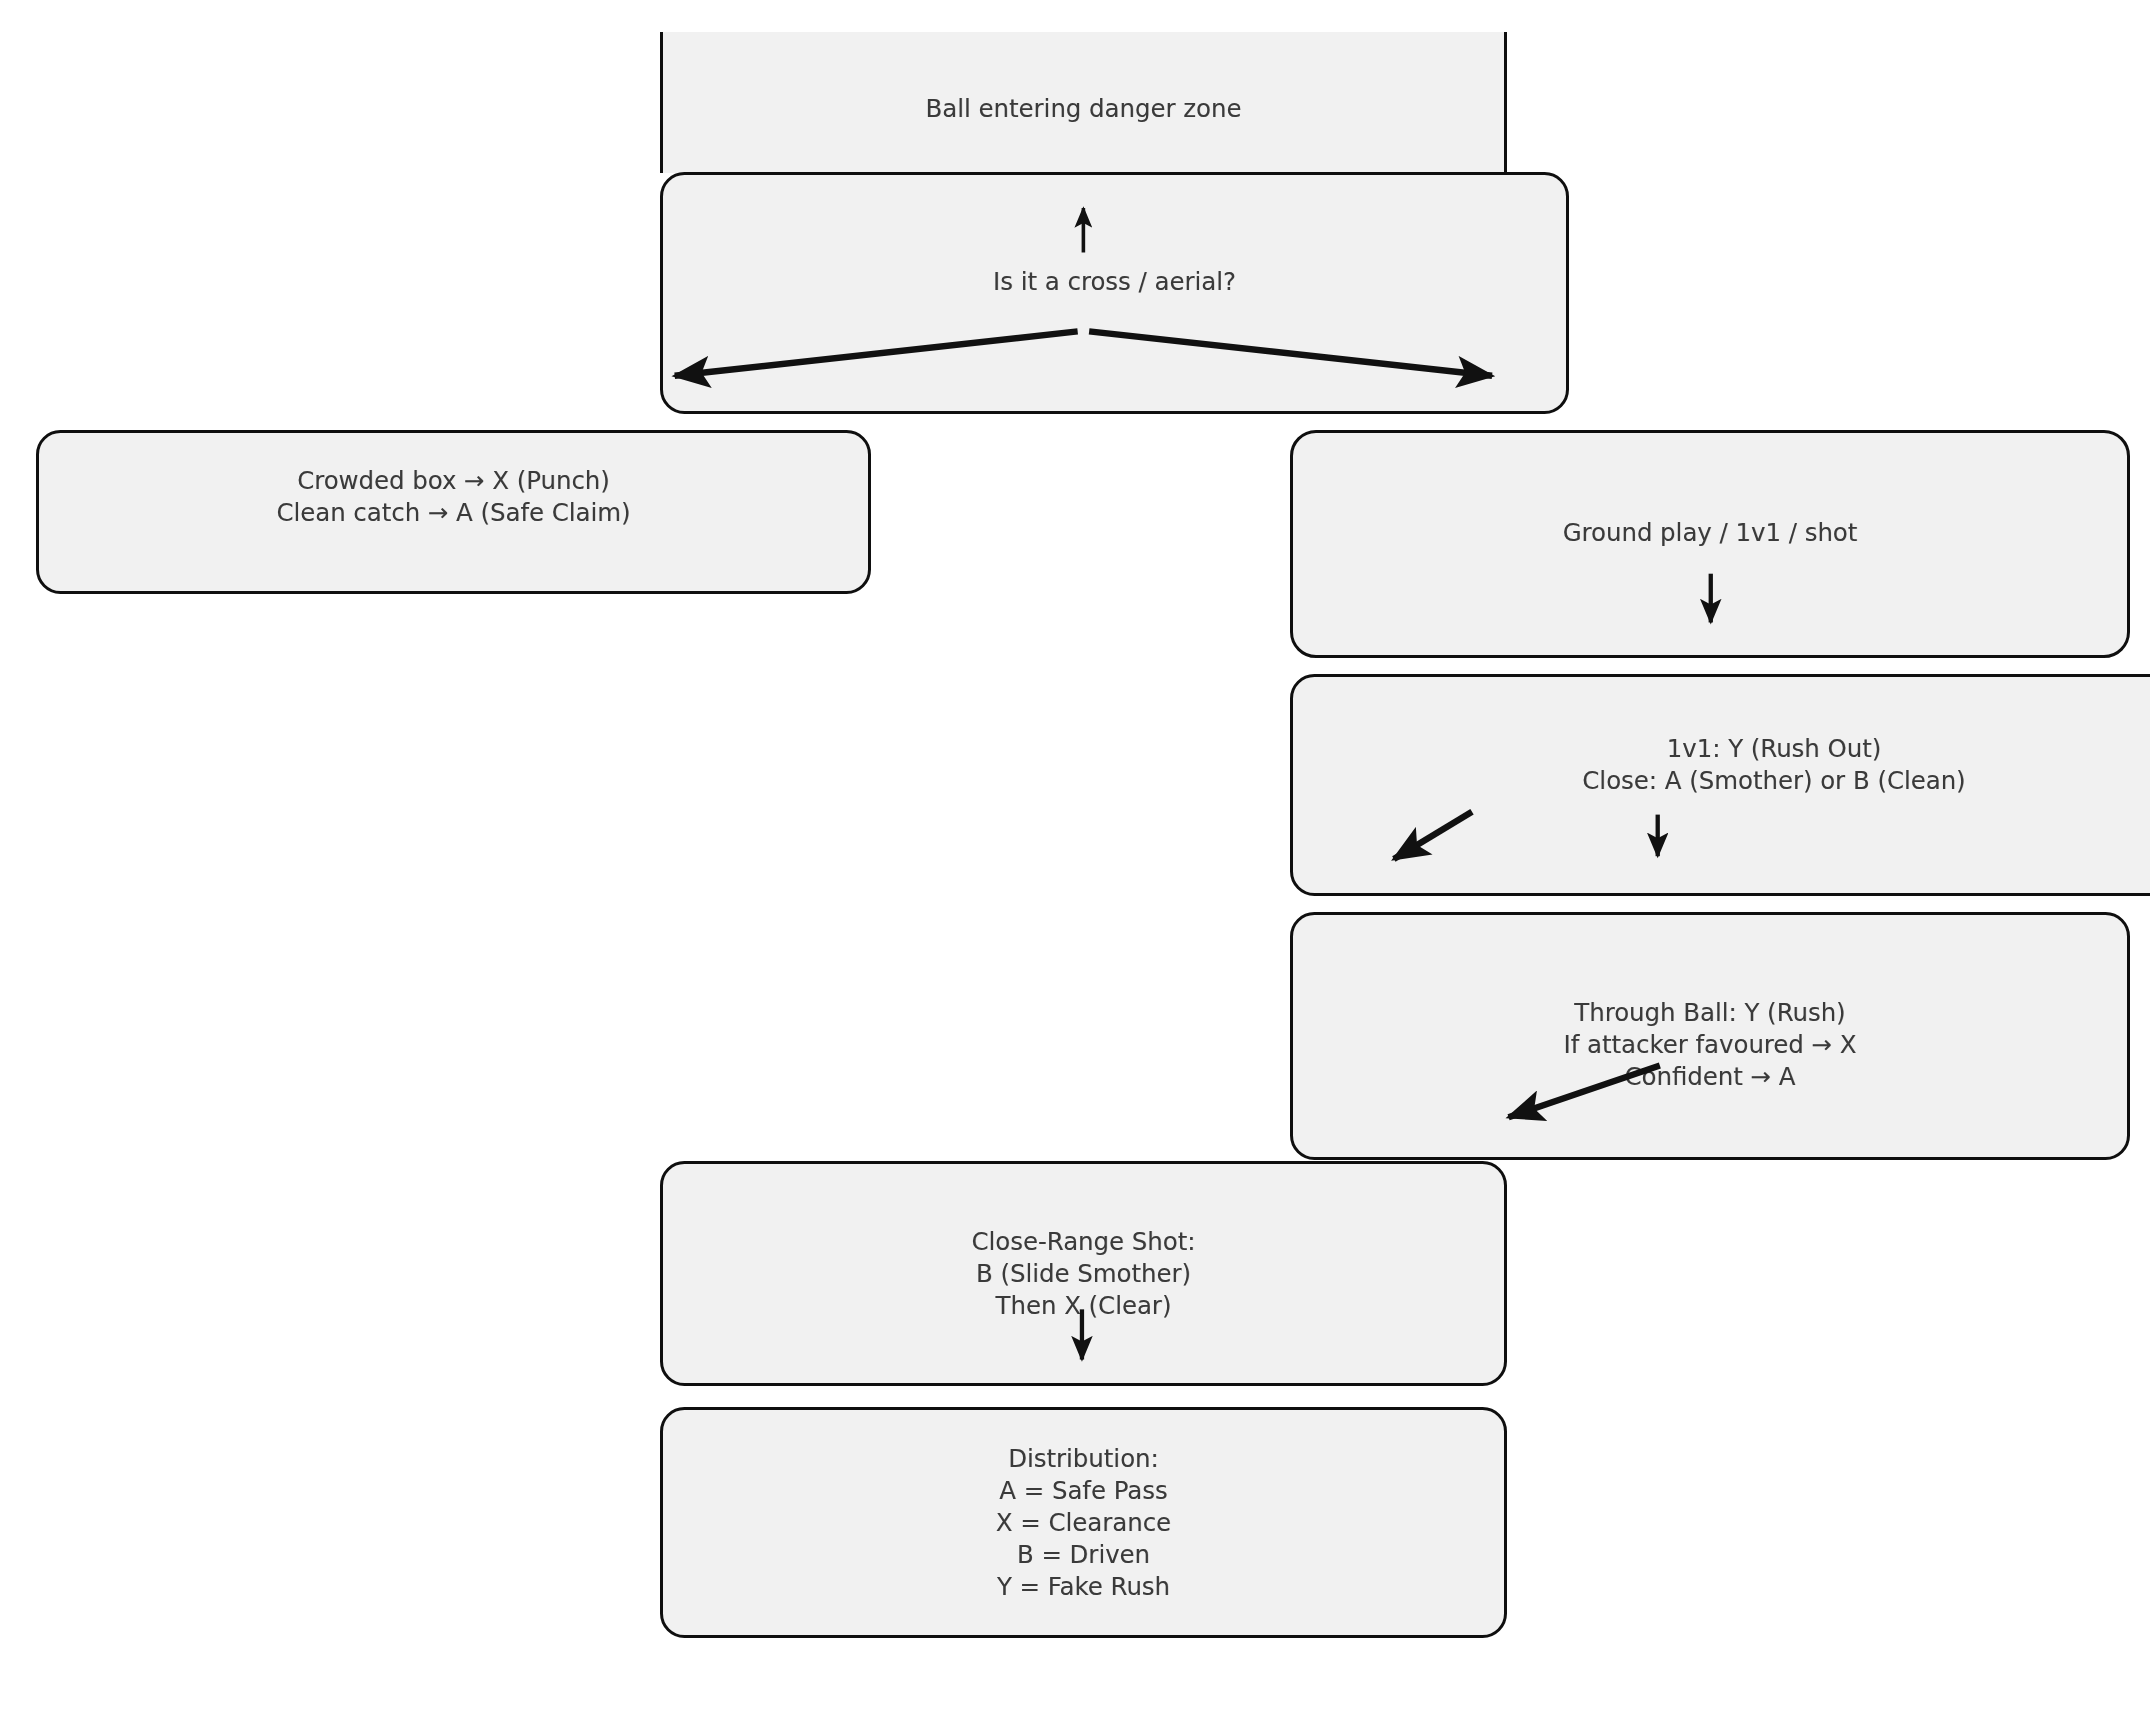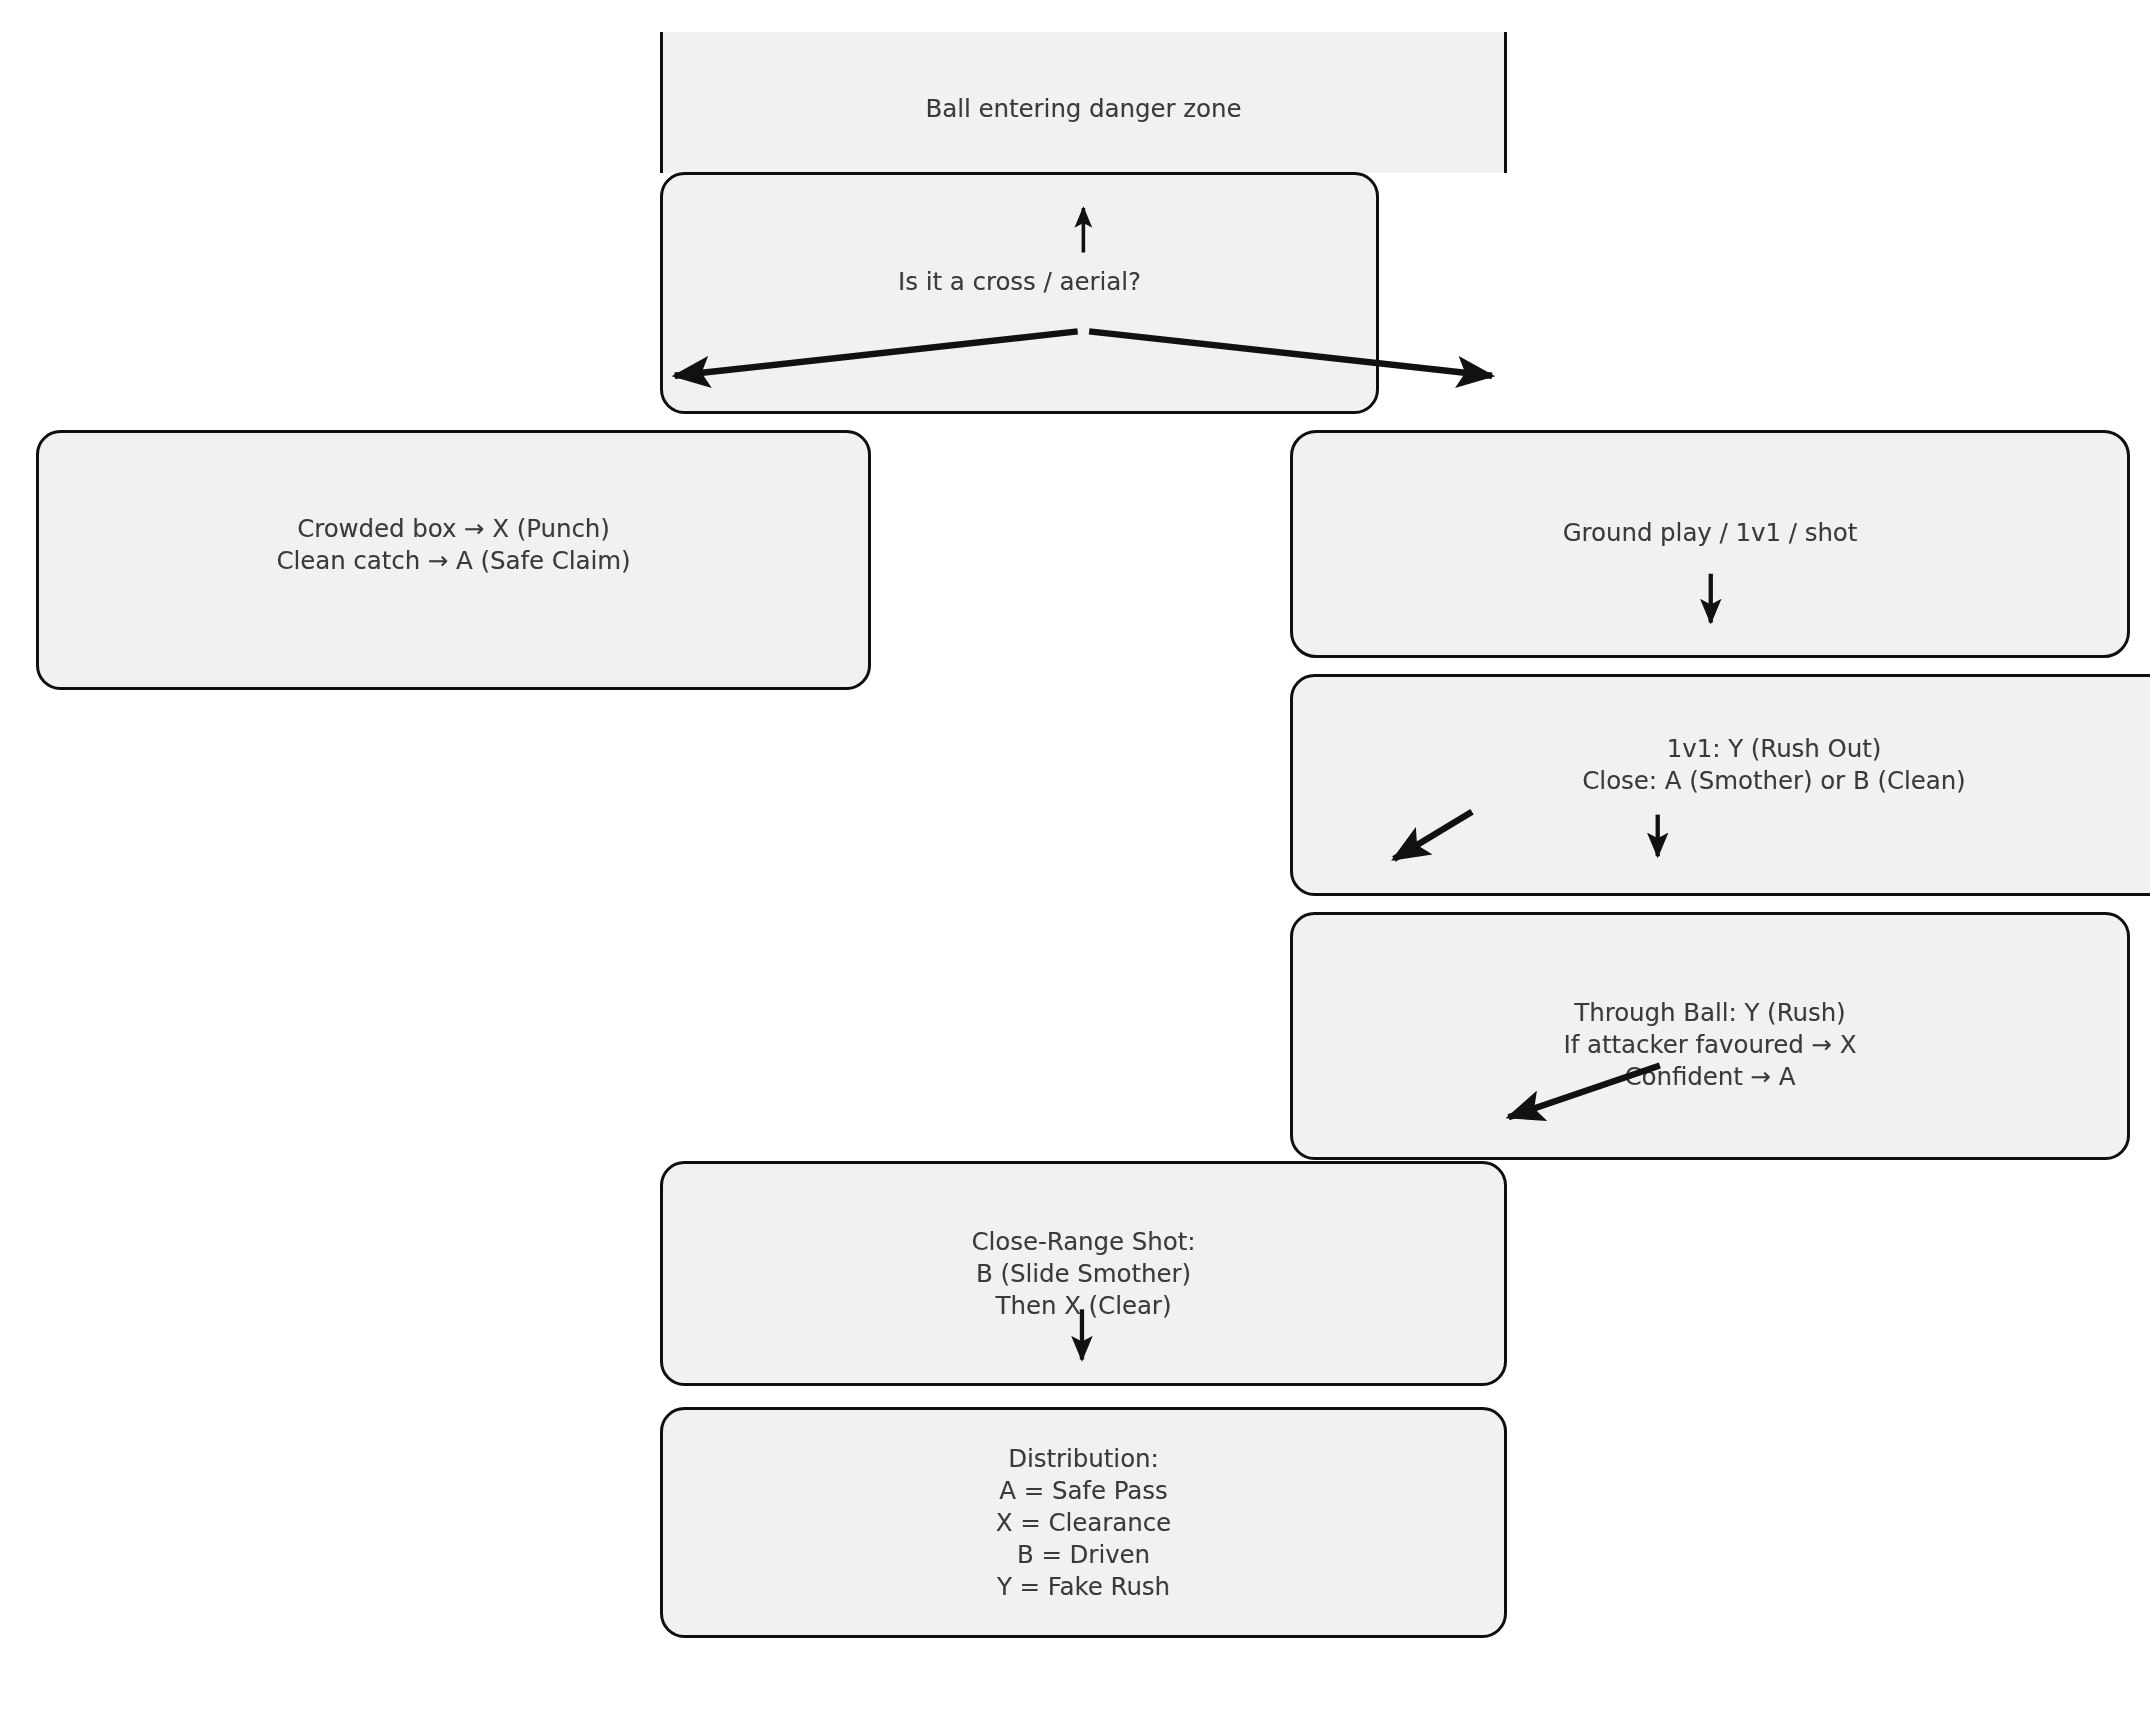"Is it a cross /" div.box { width: 719px -> 909px }
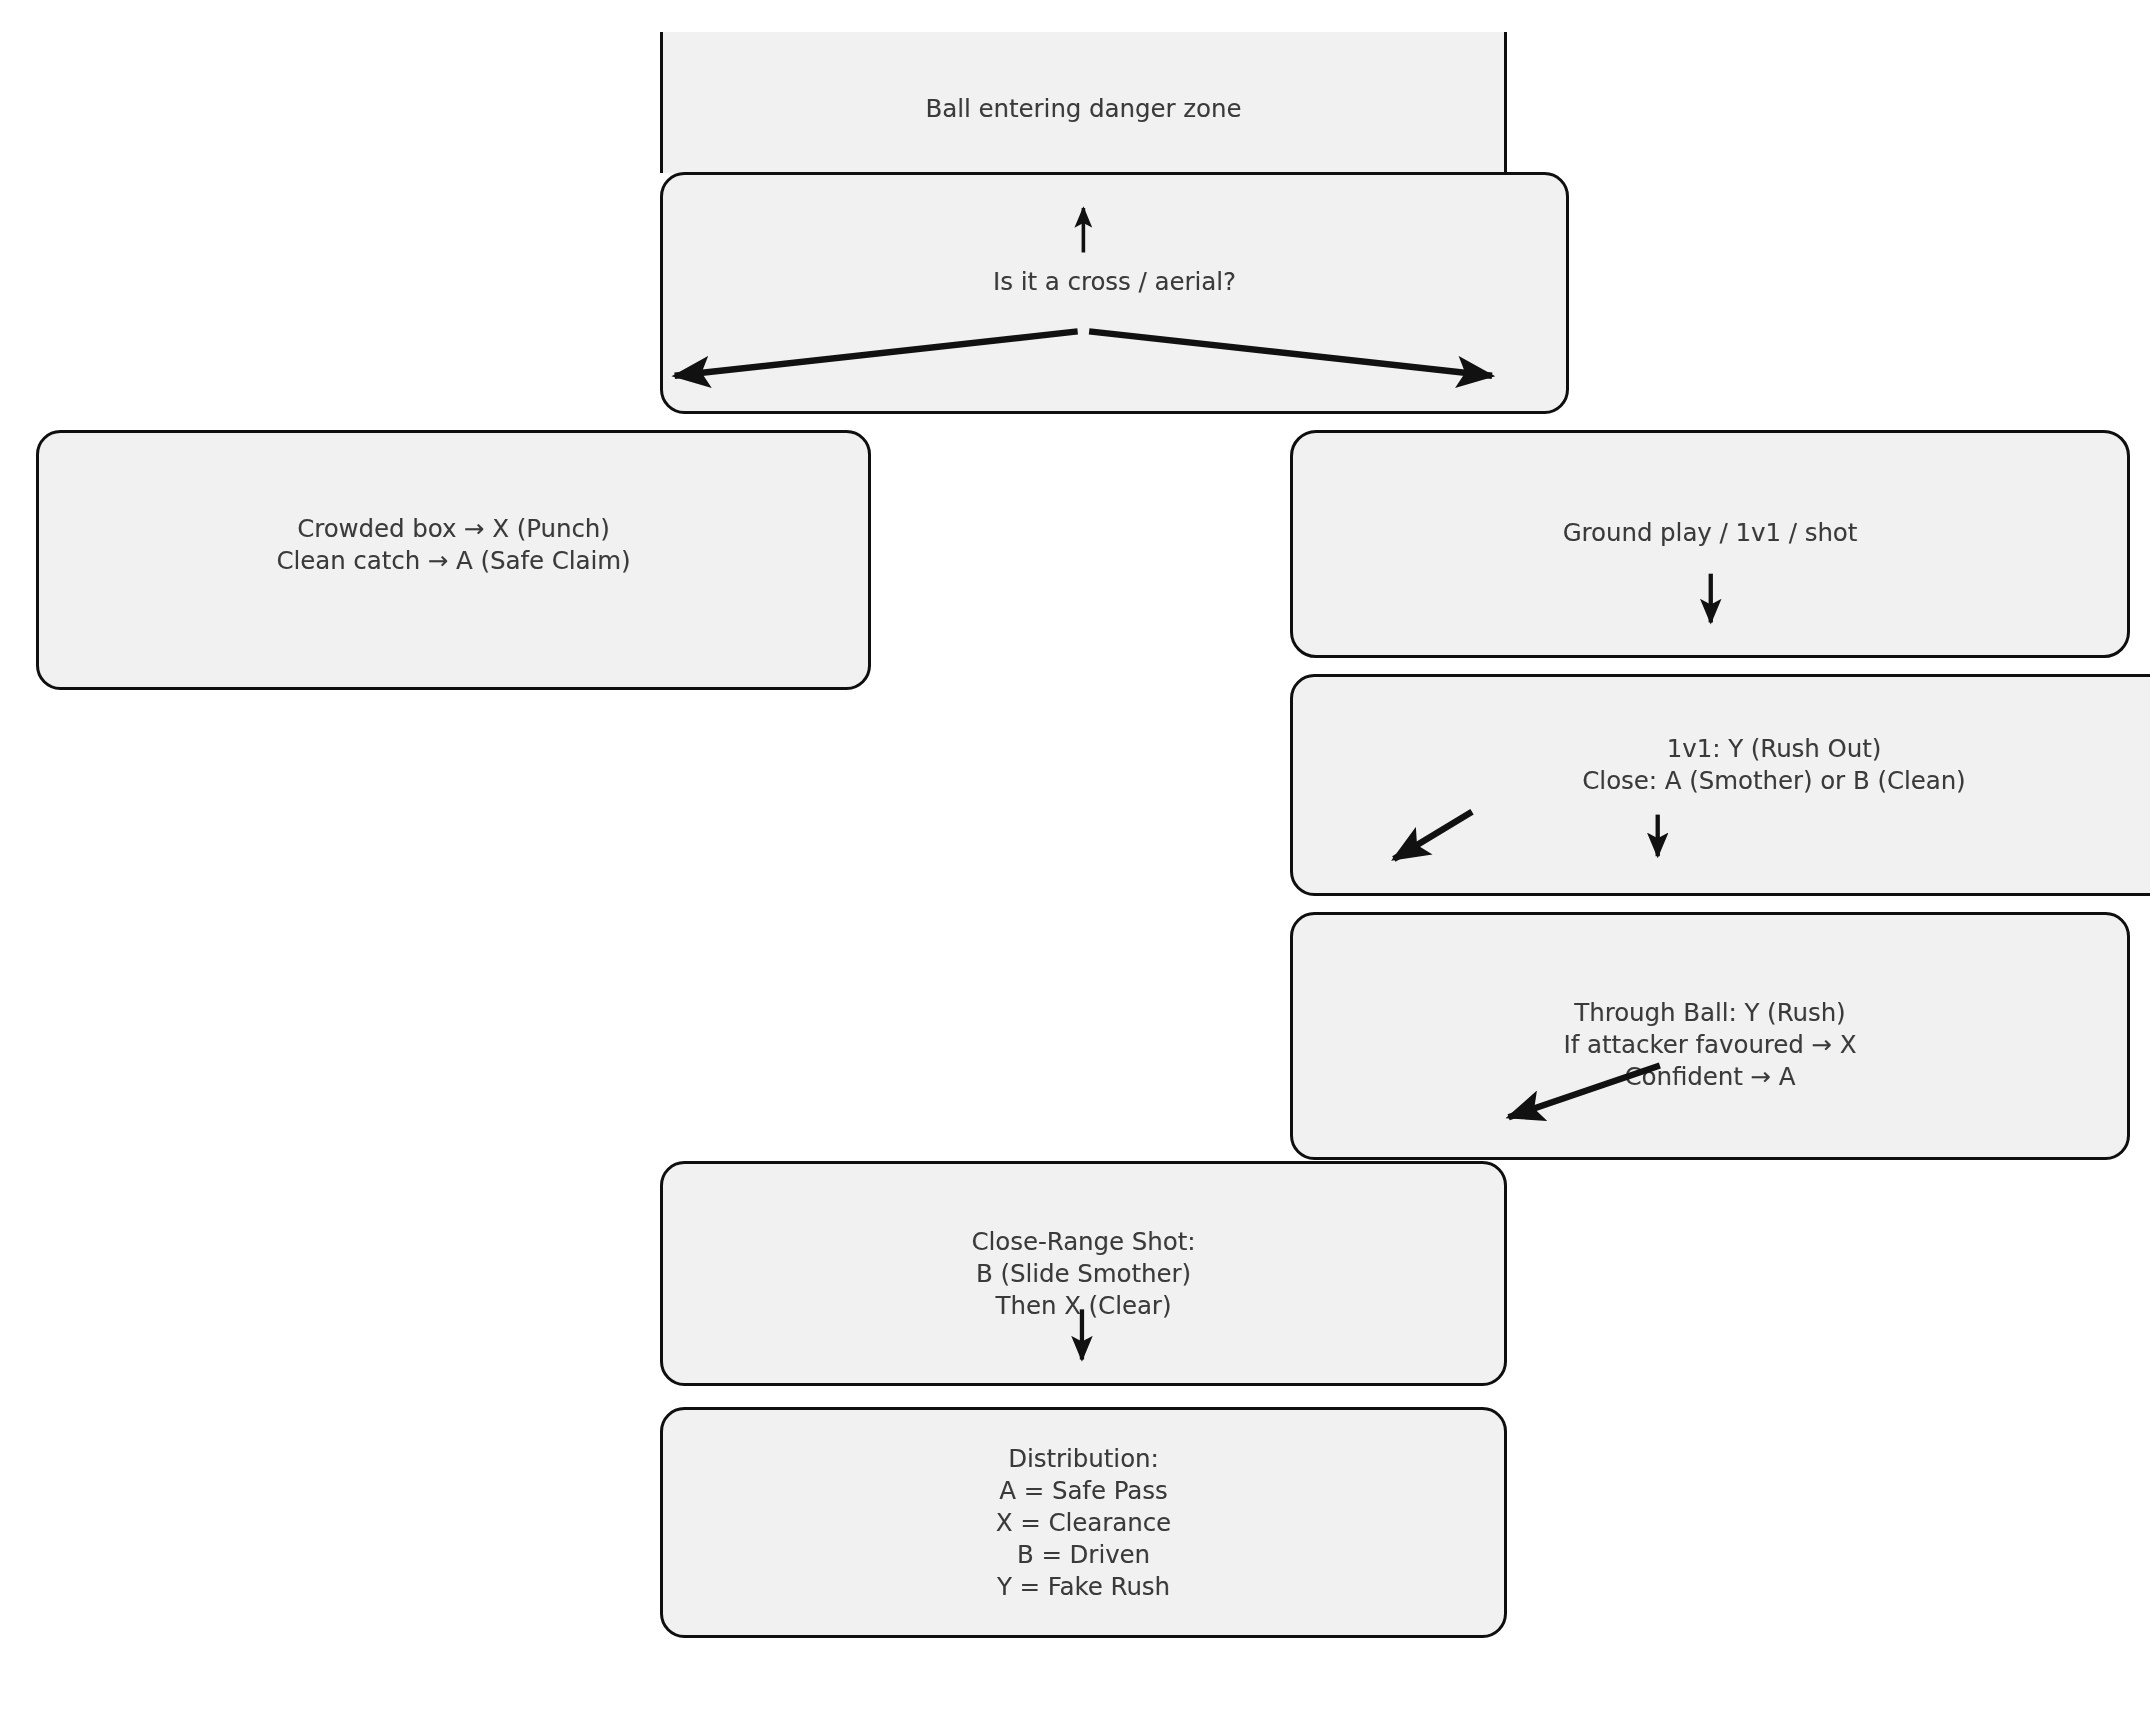"Crowded box → X (Punch)" div.box { height: 260px -> 164px }
